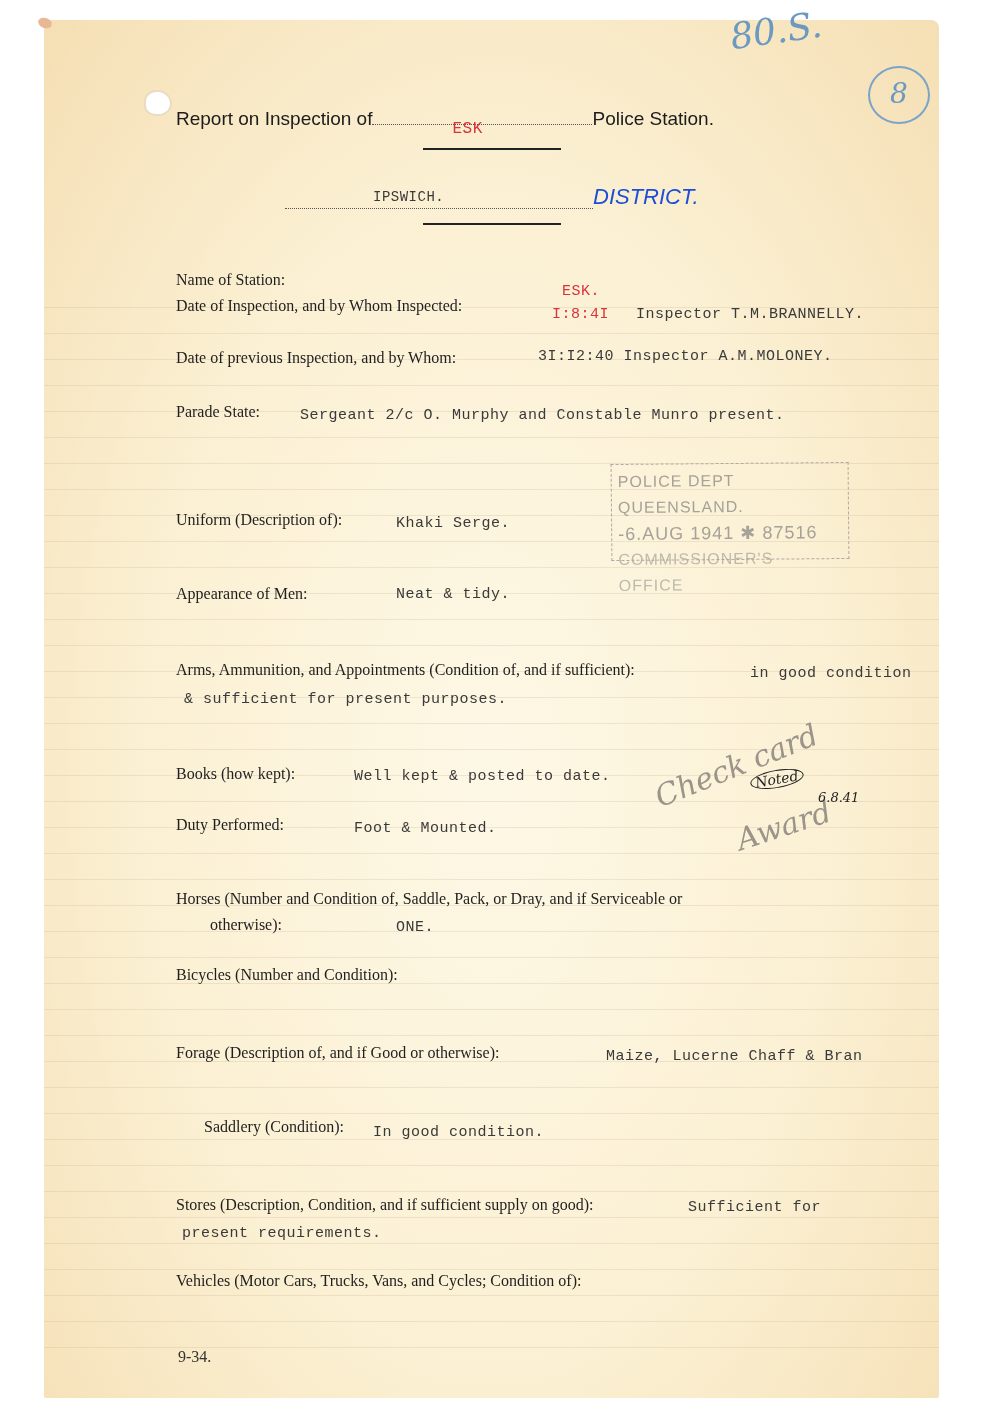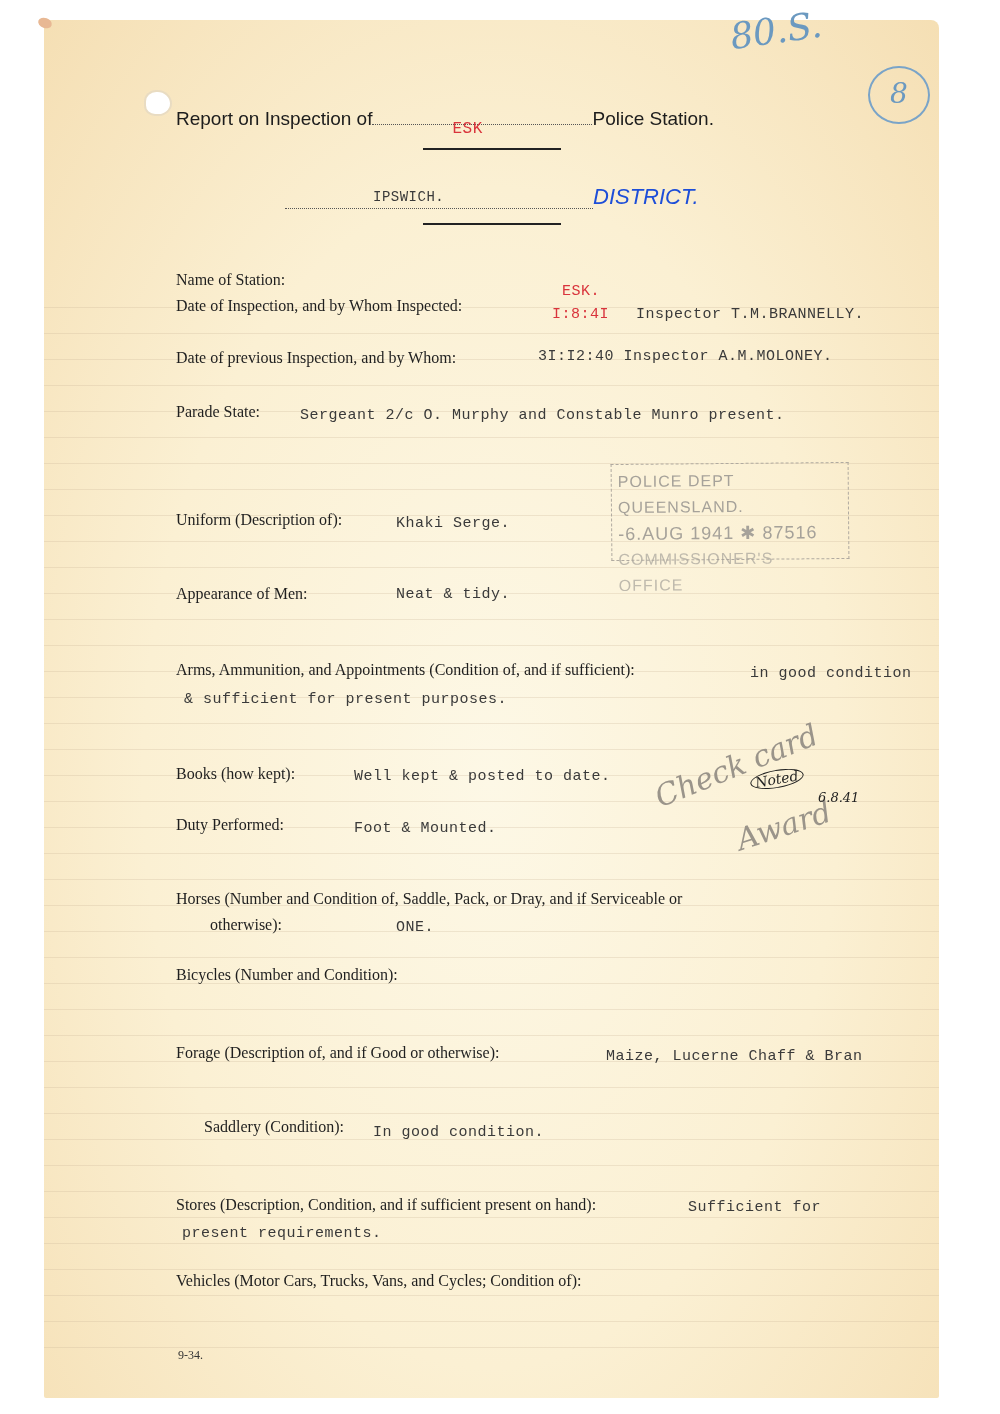"Stores (Description, Condition, and if" div.abs { text: present on hand -> supply on good }
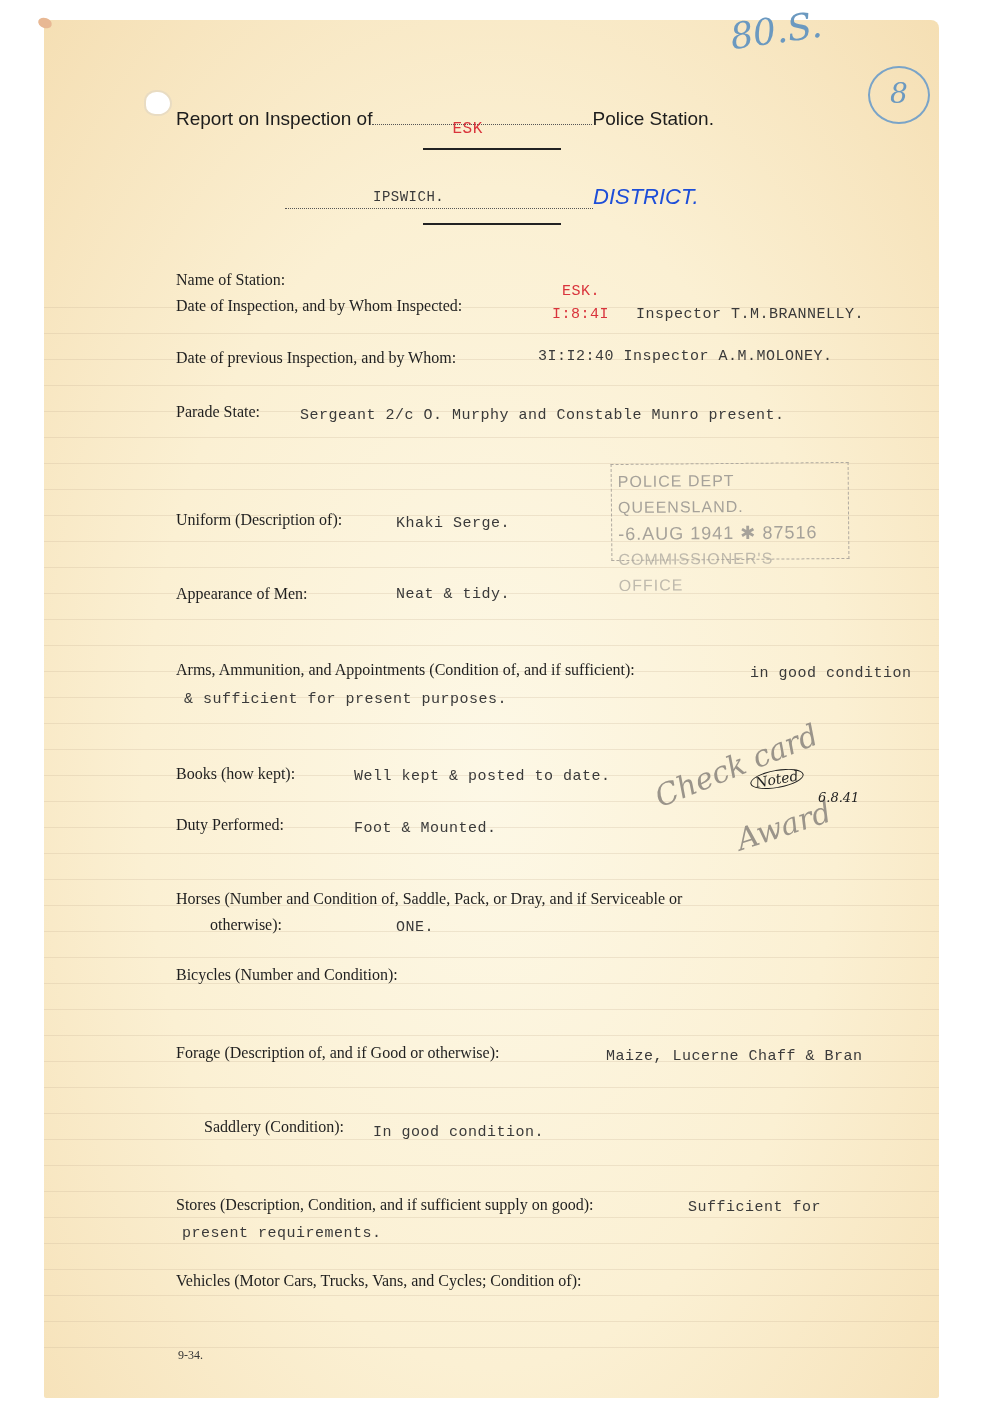"9-34." .footer { font-size: 12px -> 16px }
